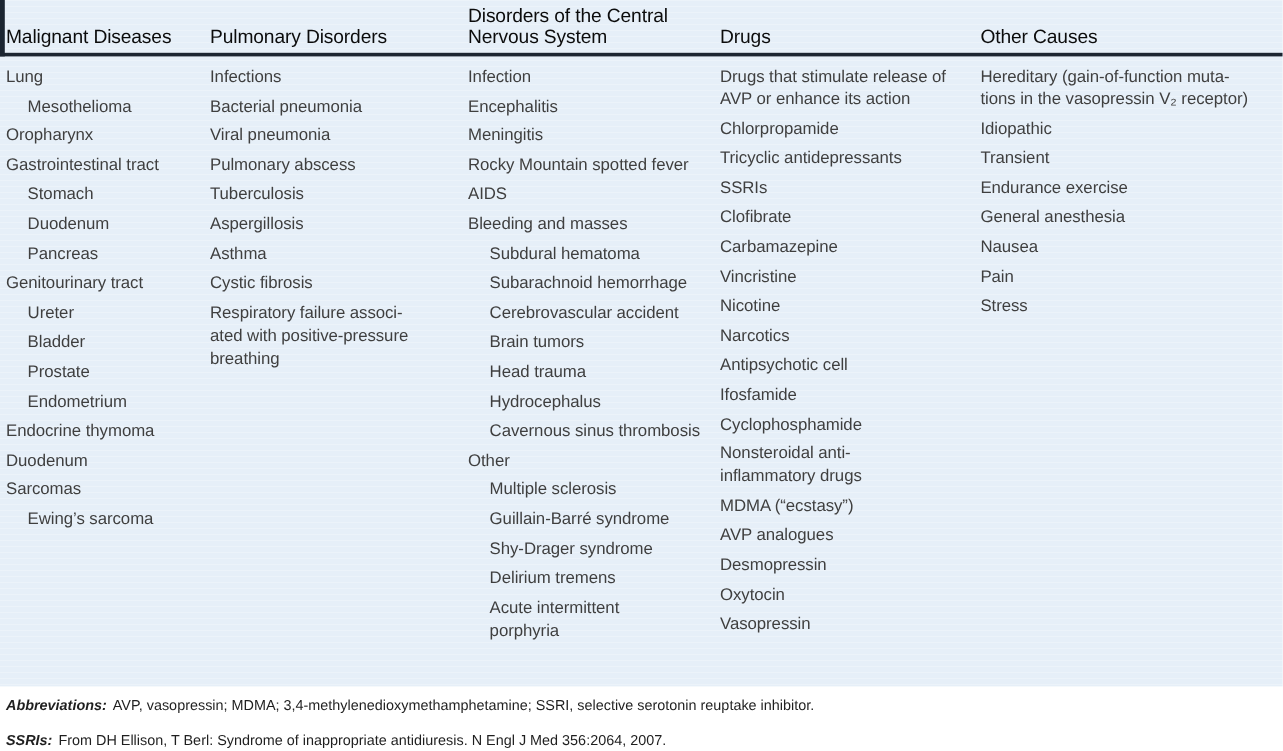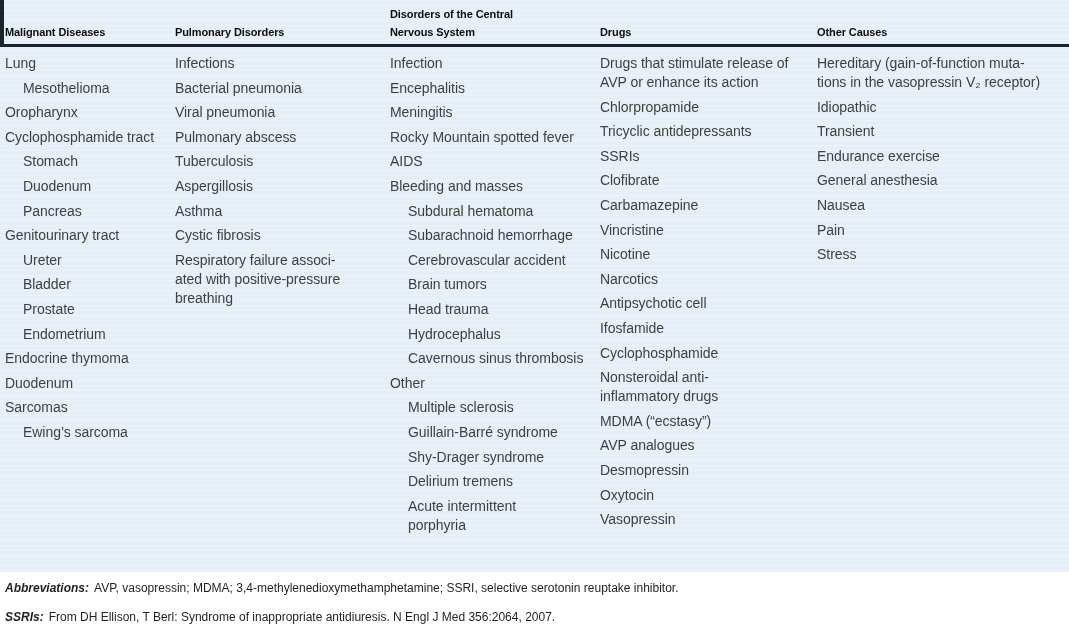"Disorders of the Central" .col-header { font-size: 11px -> 16px; font-weight: bold -> normal }
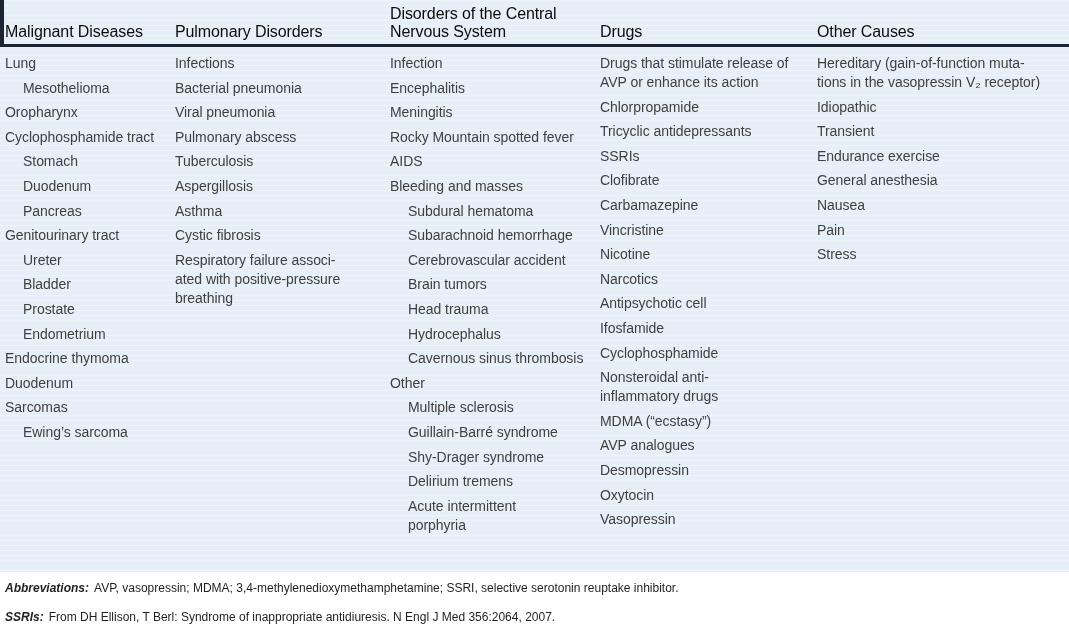"Cyclophosphamide tract" div.item { text: Cyclophosphamide -> Gastrointestinal }
